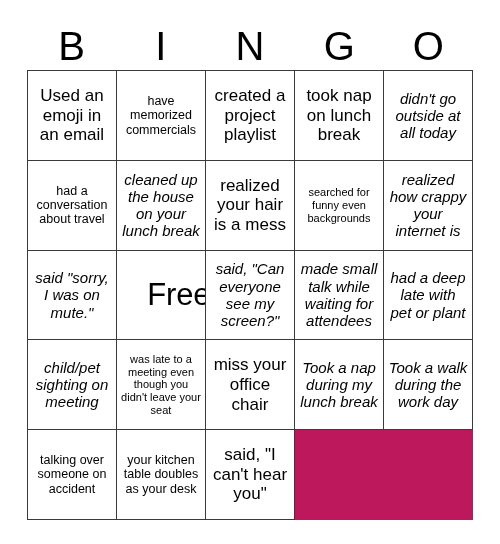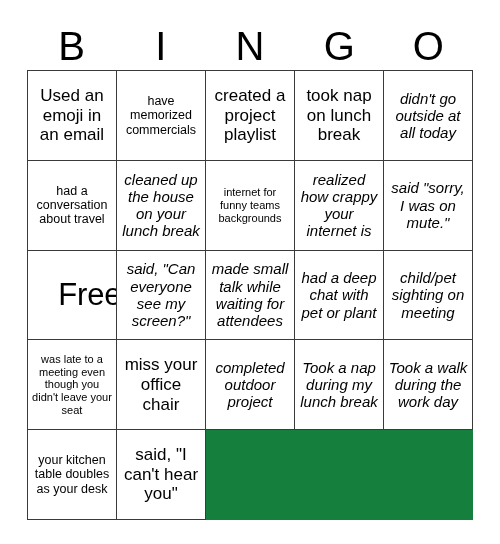"Used an emoji in an" #bingo-grid { background: #15803d -> #be185d }
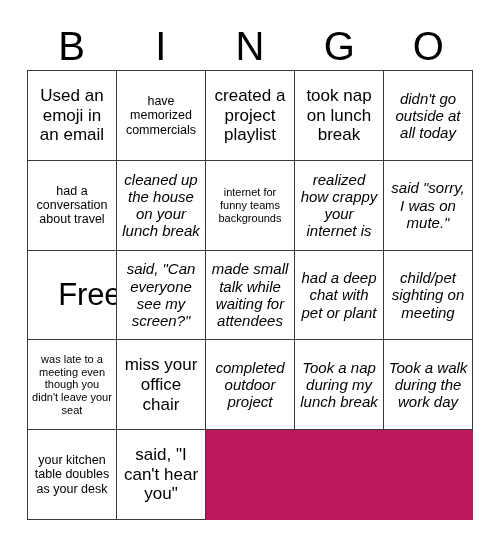"realized your hair is a" div.bingo-cell { html: none -> <div> <span>realized your hair is a mess</span> </div> }
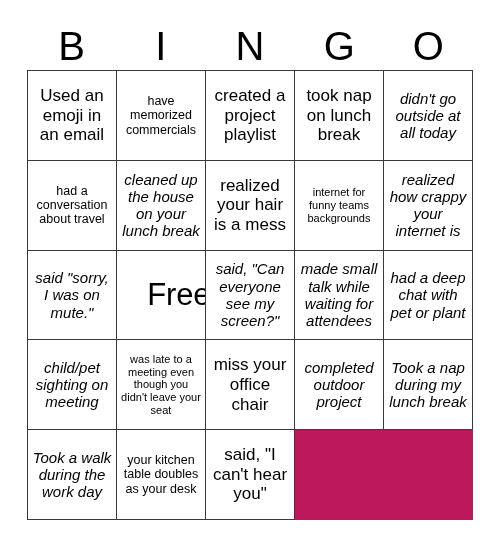"internet for funny teams backgrounds" span.cell-text { text: internet for funny teams -> searched for funny even }
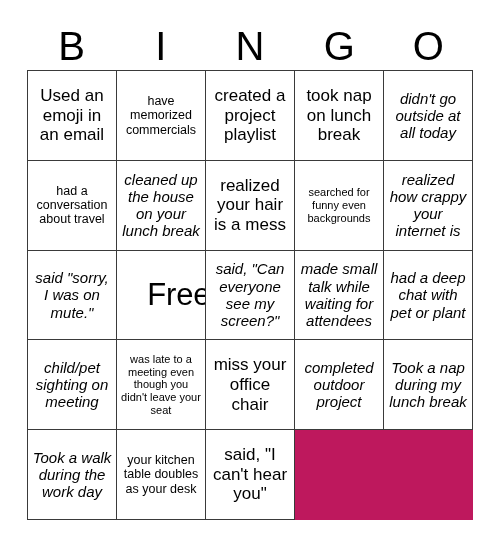"had a deep chat with" span.cell-text { text: chat -> late }
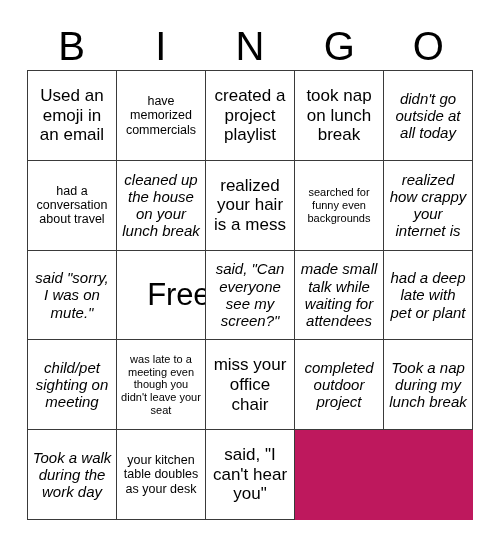"completed outdoor project" div.bingo-cell { html: <div> <span>completed outdoor project</span> </div> -> none }
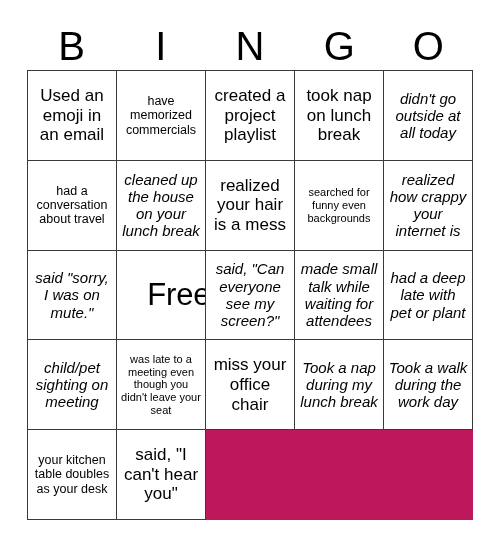"talking over someone on accident" div.bingo-cell { html: none -> <div> <span>talking over someone on accident</span> </div> }
